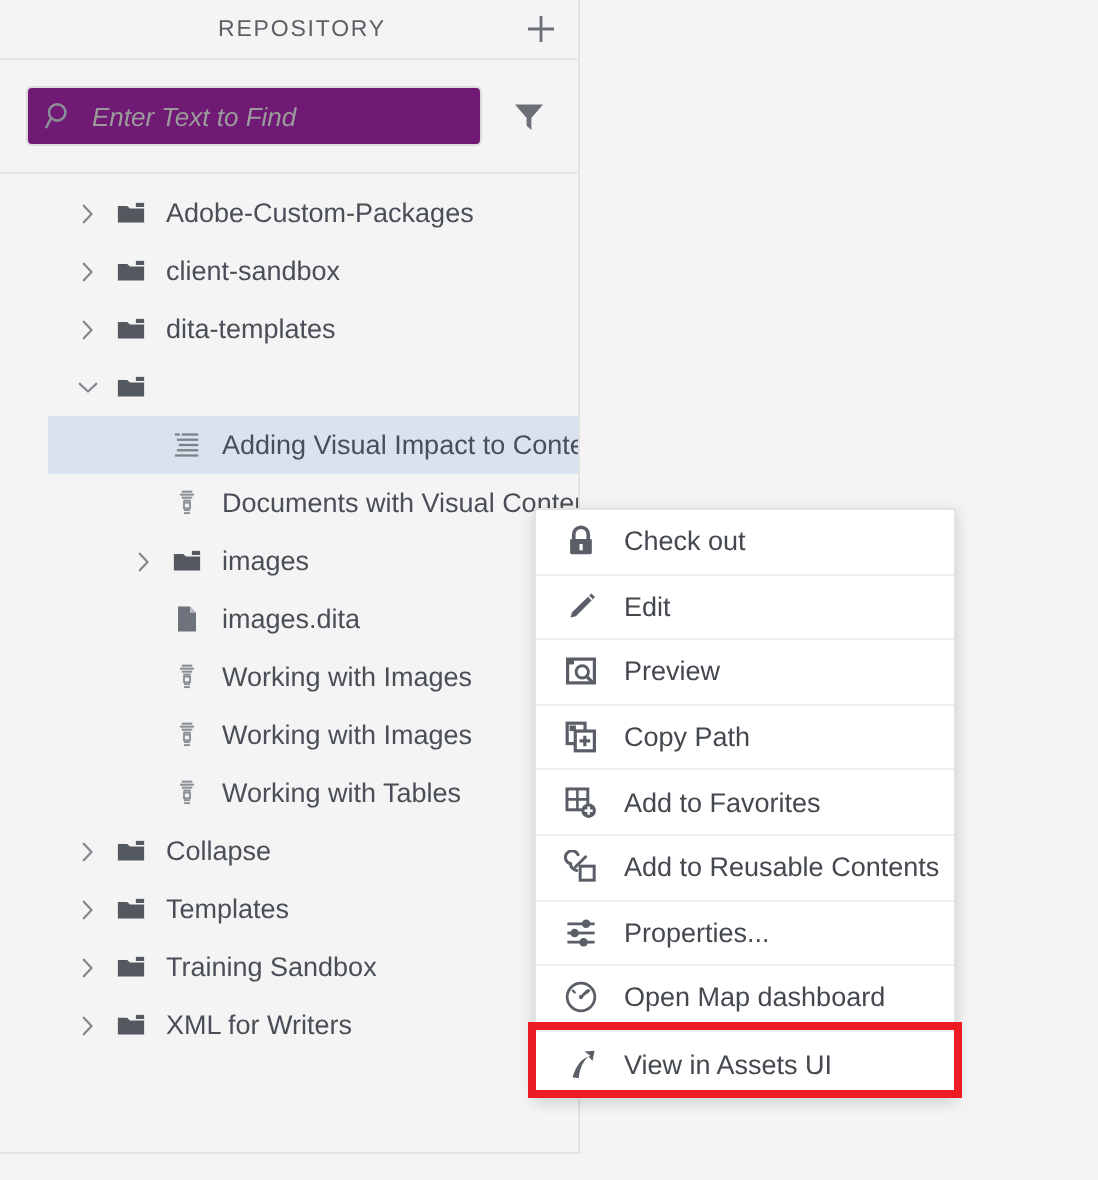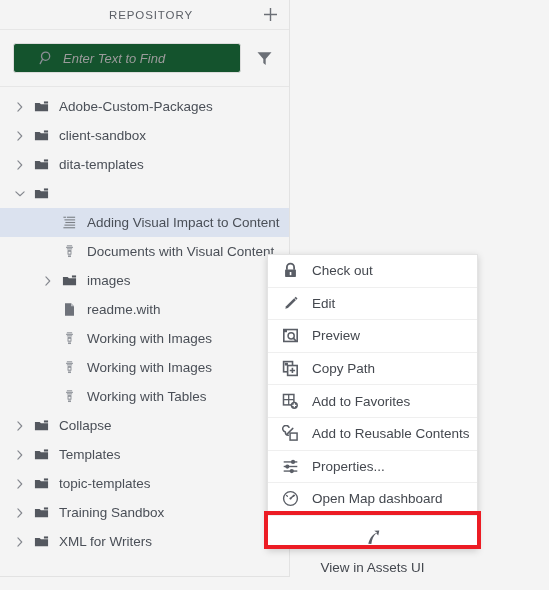"Enter Text to Find" #search-box { background: #14532d -> #701a75; padding-left: 25px -> 8px }
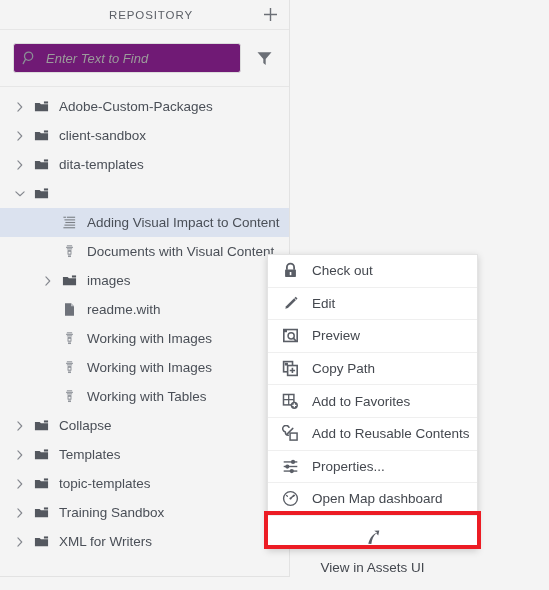"Adobe-Custom-Packages" #tree { margin-left: none -> 24px }
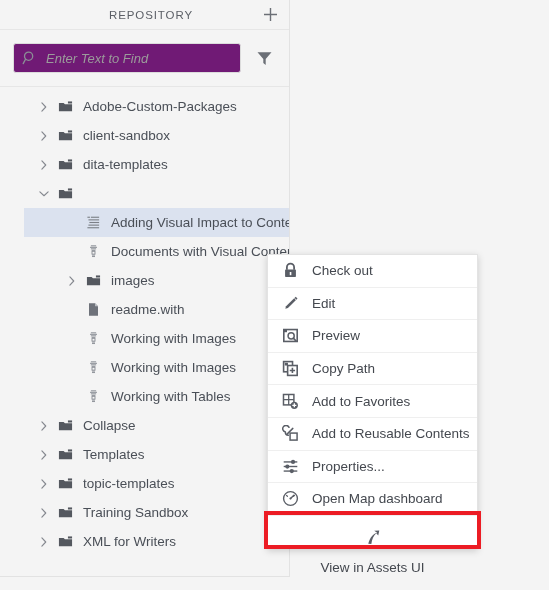"readme.with" span.tlabel { text: readme.with -> images.dita }
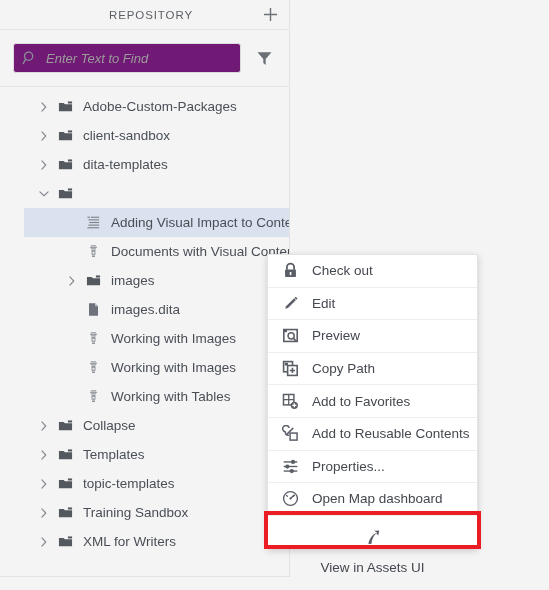"topic-templates" div.tree-row { html: <div> <span> <svg> <path></path> </svg> </span> <span> <svg> <path></path> <rect></rect> </svg> </span> <span>topic-templates</span> </div> -> none }
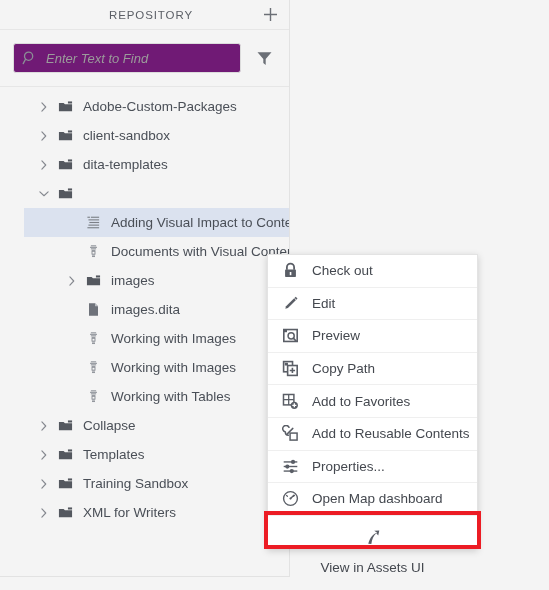"View in Assets UI" .menu-item:last-child { flex-direction: column -> none }
